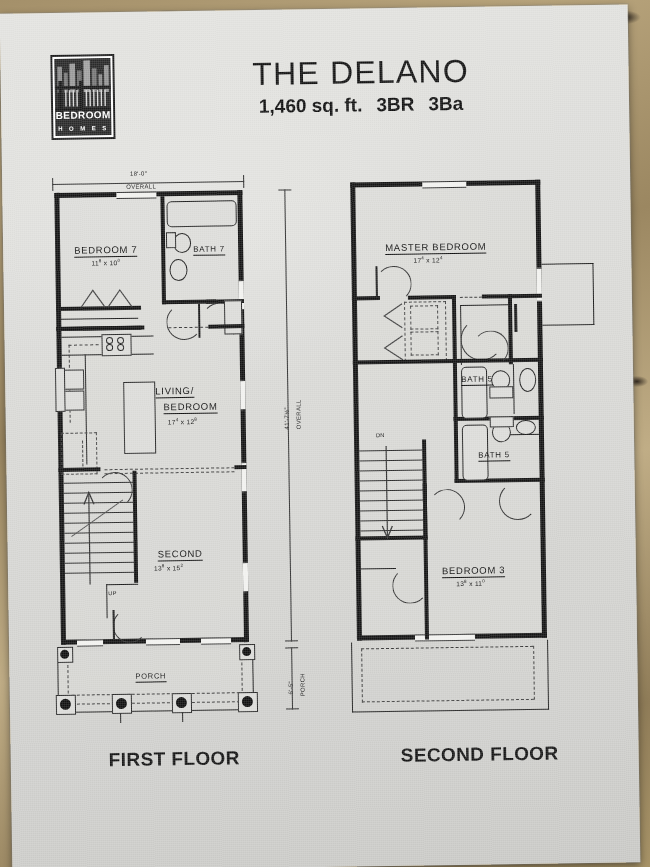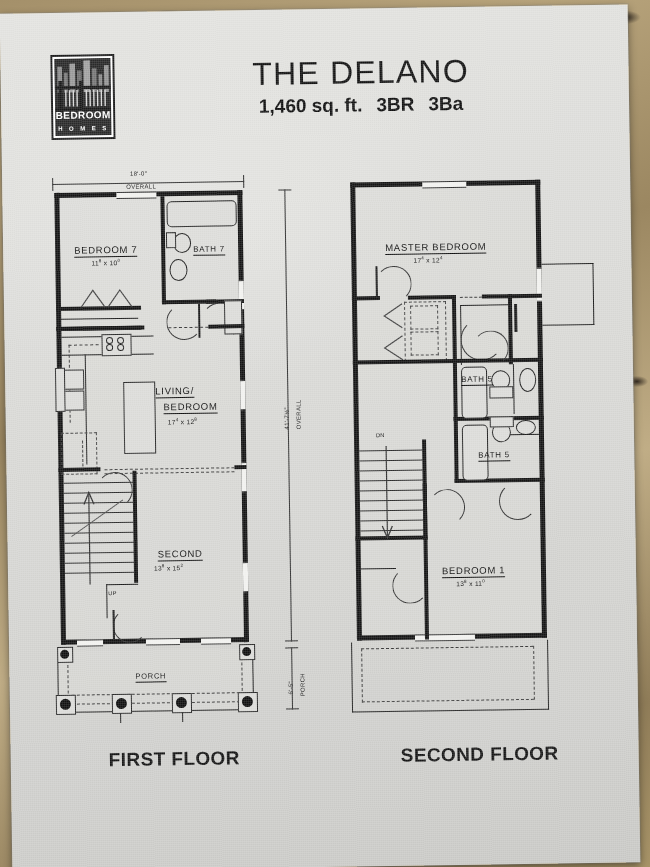"BEDROOM 1" div.lbl { text: 1 -> 3 }
